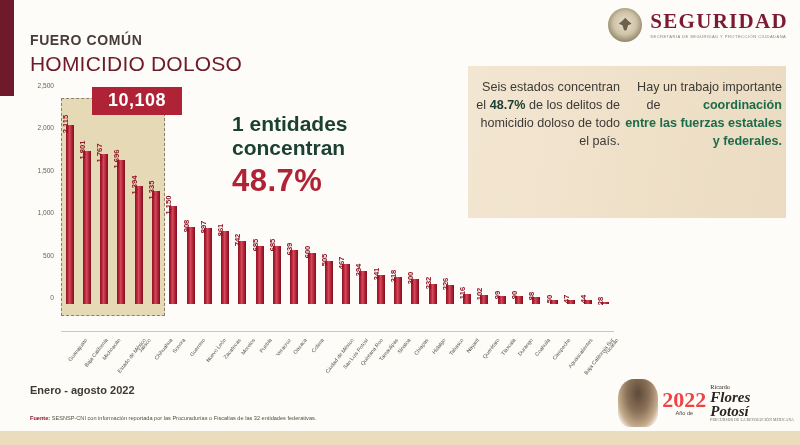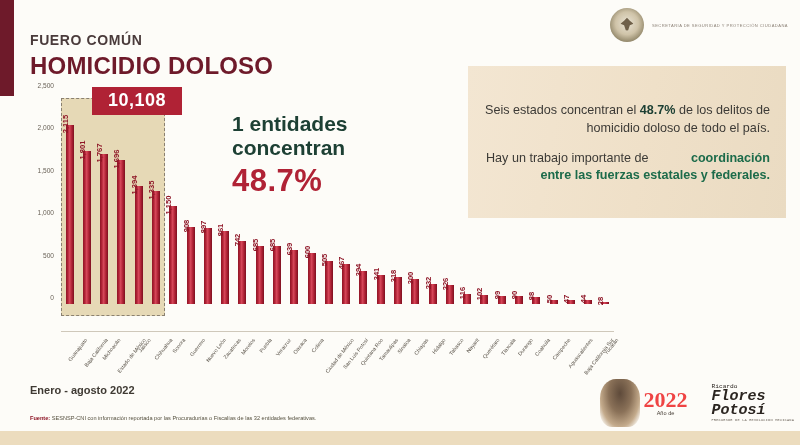"SEGURIDAD" div.brand-title { html: none -> <div>SEGURIDAD</div> }
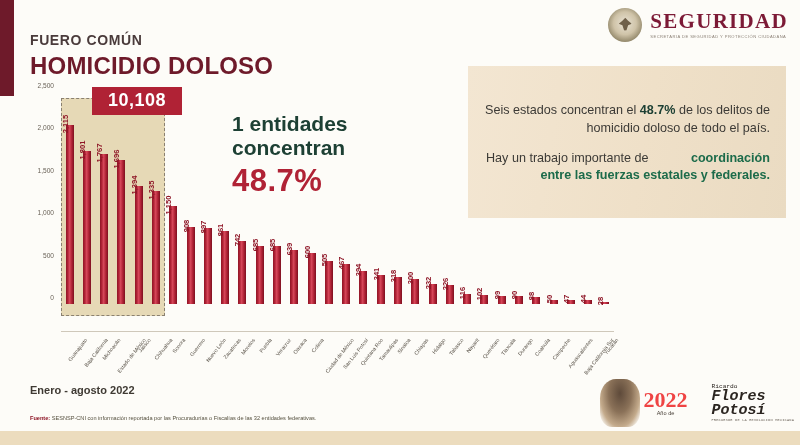"HOMICIDIO DOLOSO" .t-main { font-size: 24px -> 21px; font-weight: 700 -> 400 }
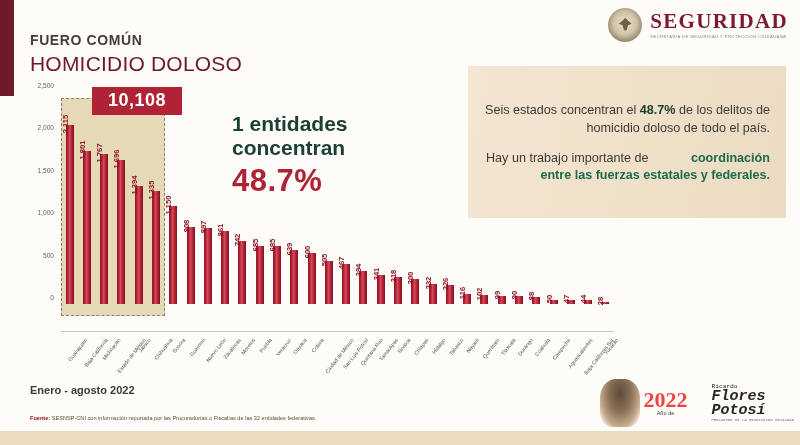"Seis estados concentran el 48.7%" .panel { flex-direction: column -> row; padding: 13px 16px 10px -> 13px 4px 10px }
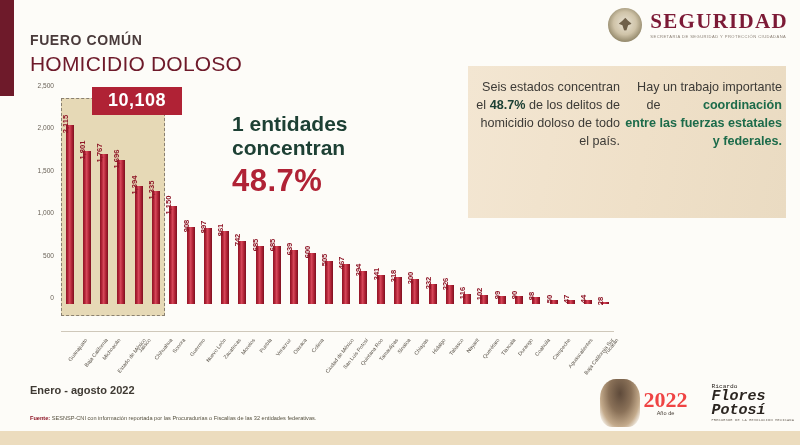"Flores" .logo-name { font-family: Liberation Mono, monospace -> Liberation Serif, serif; margin-left: 20px -> none }
